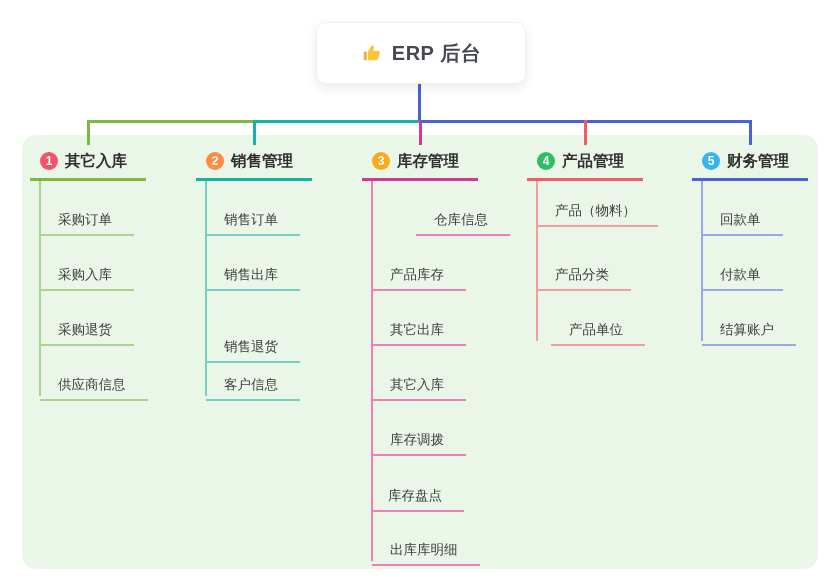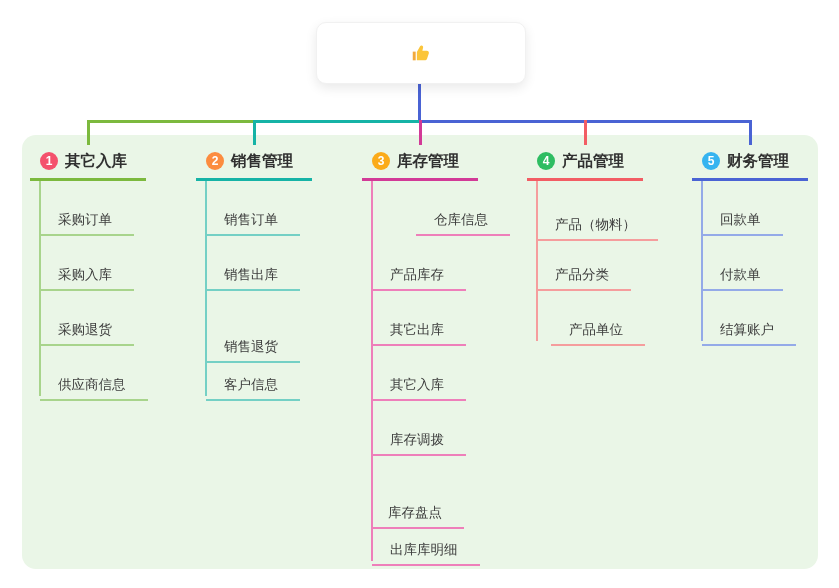"ERP 后台" span.root-label { html: none -> <span>ERP 后台</span> }
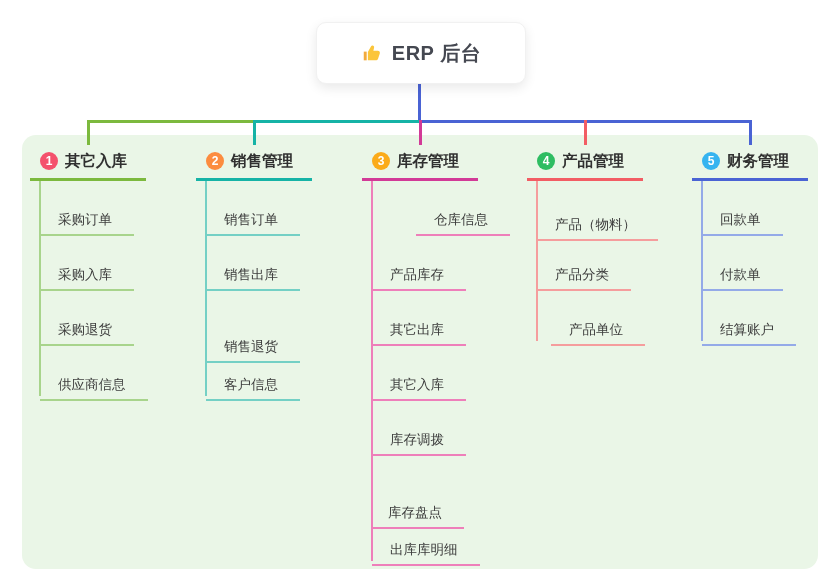"产品（物料）" div.child-node { top: 204px -> 190px }
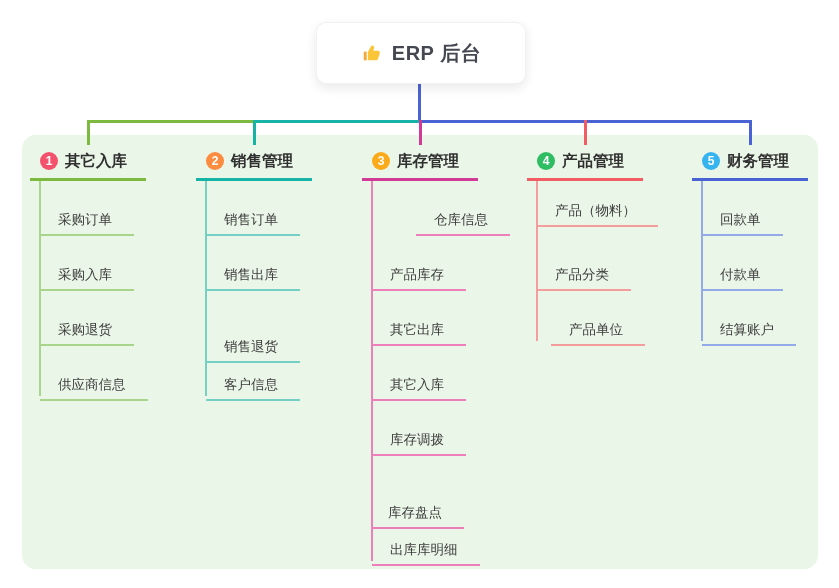"库存盘点" div.child-node { top: 492px -> 475px }
